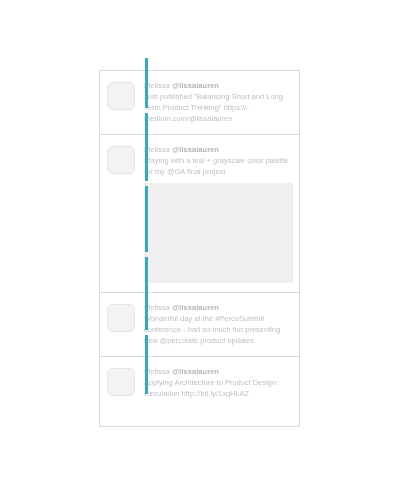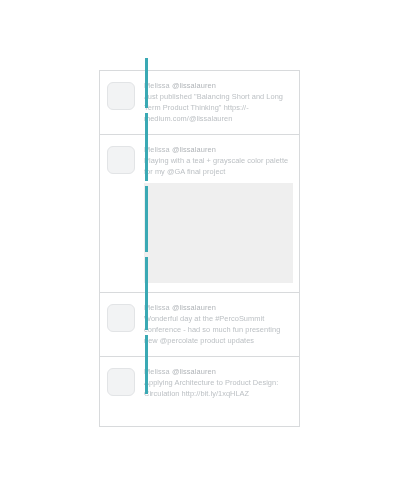"@lissalauren" .author-handle { font-weight: normal -> bold }
